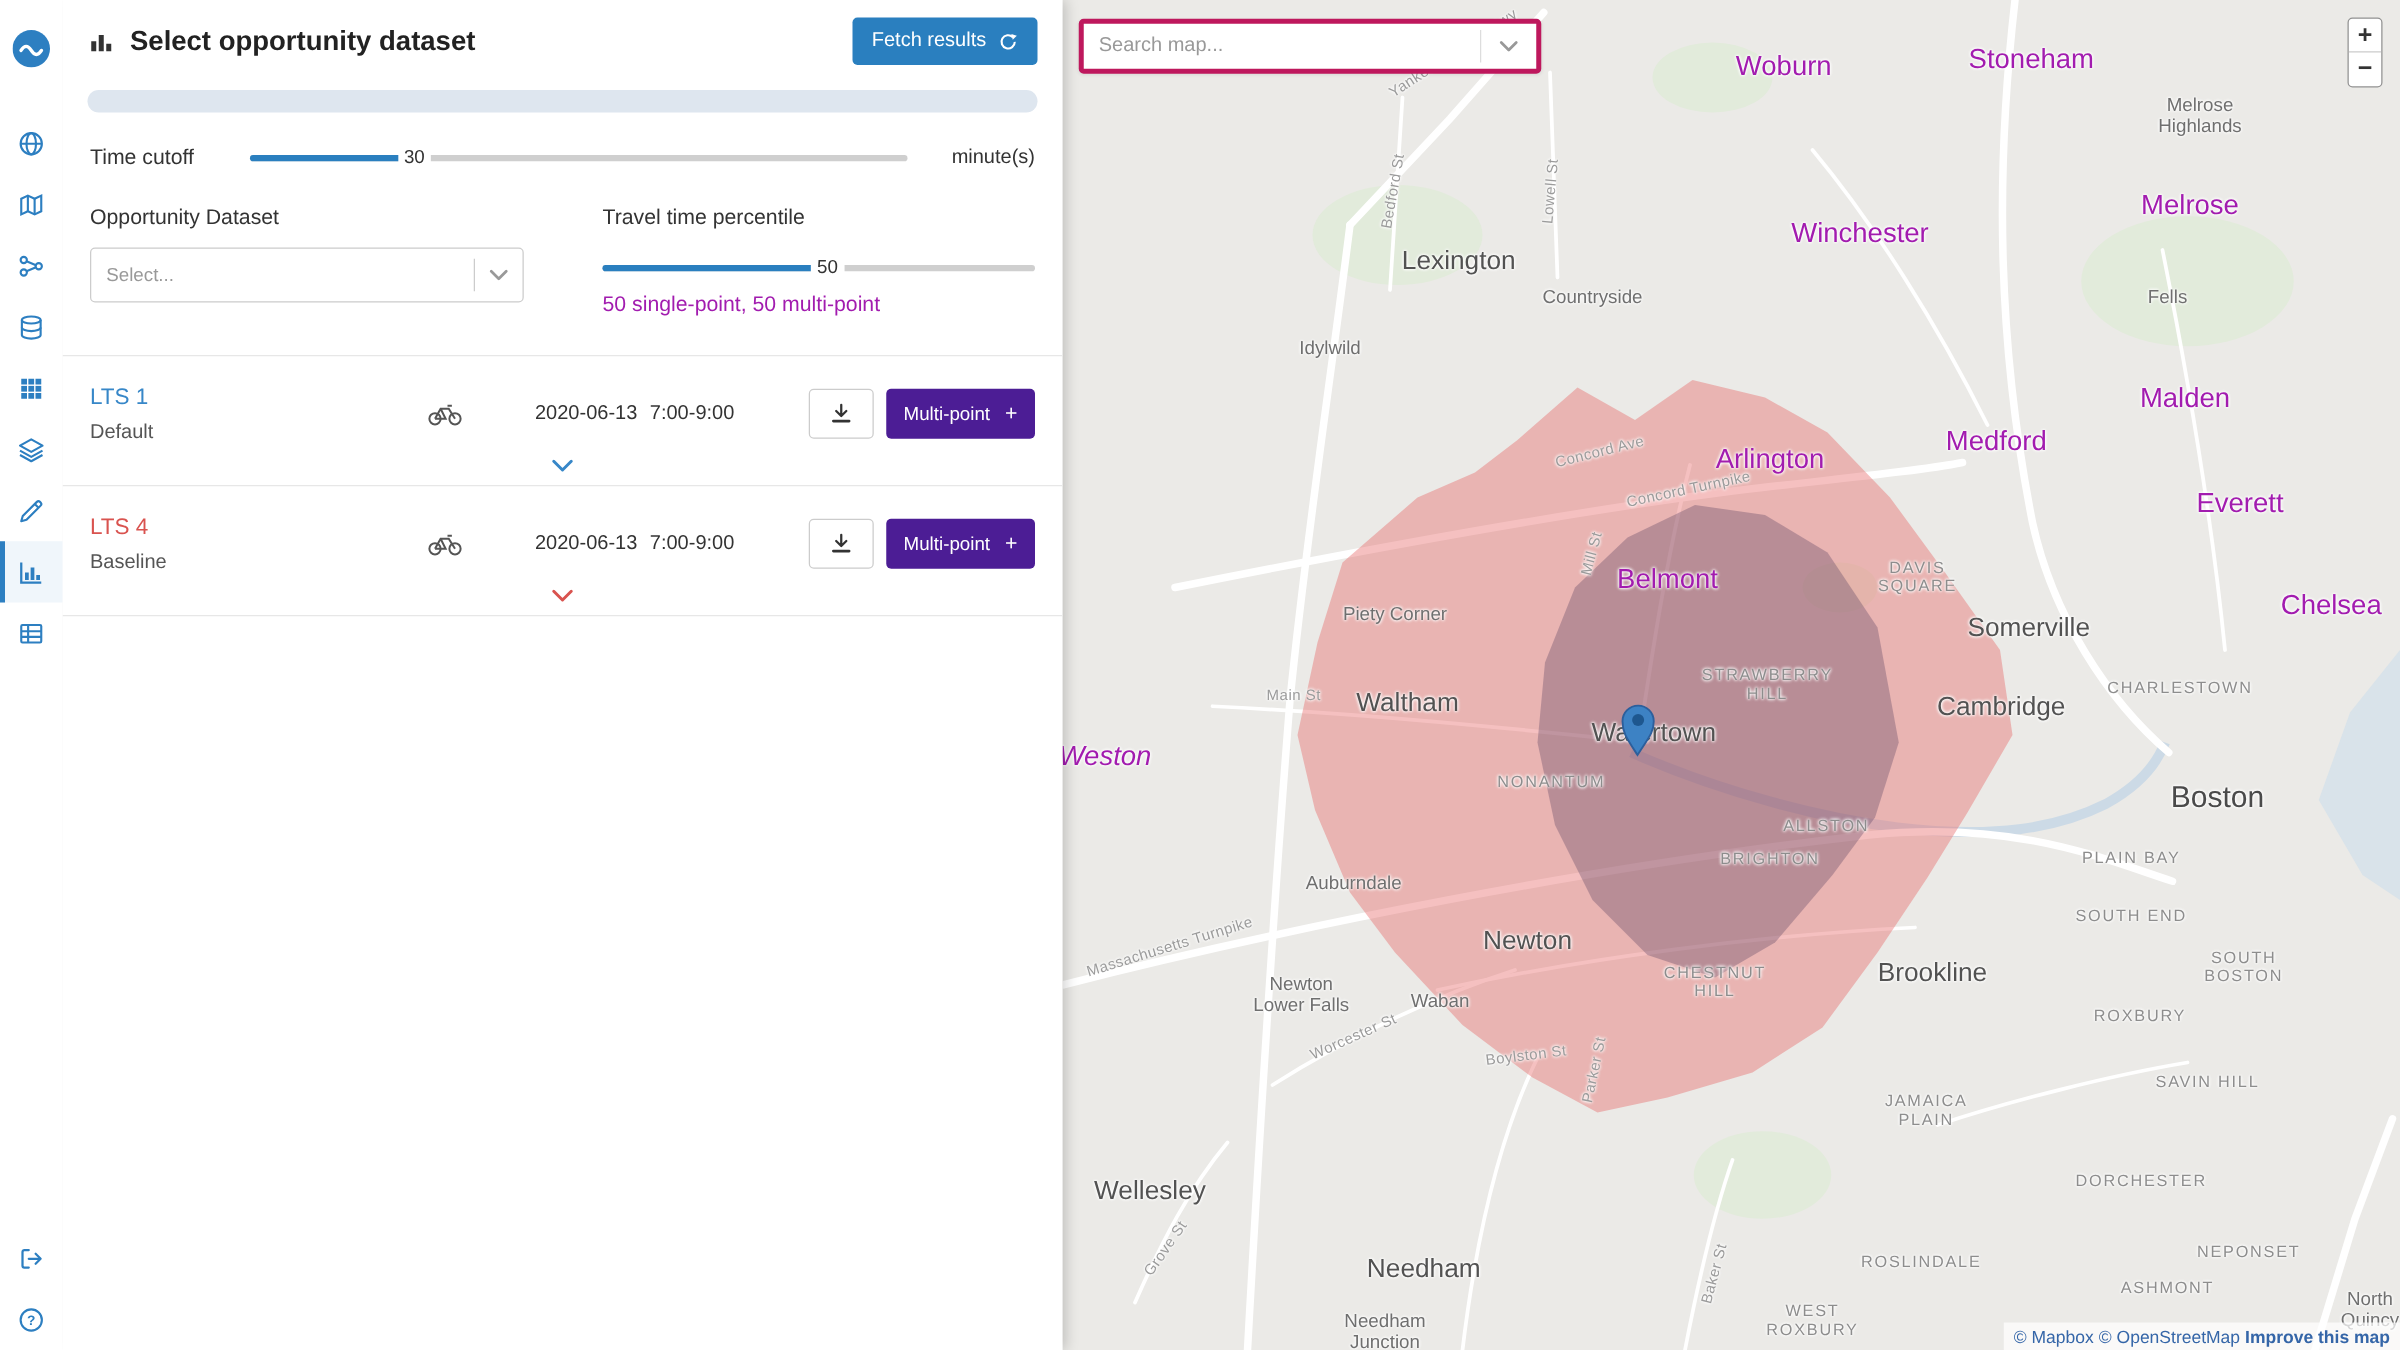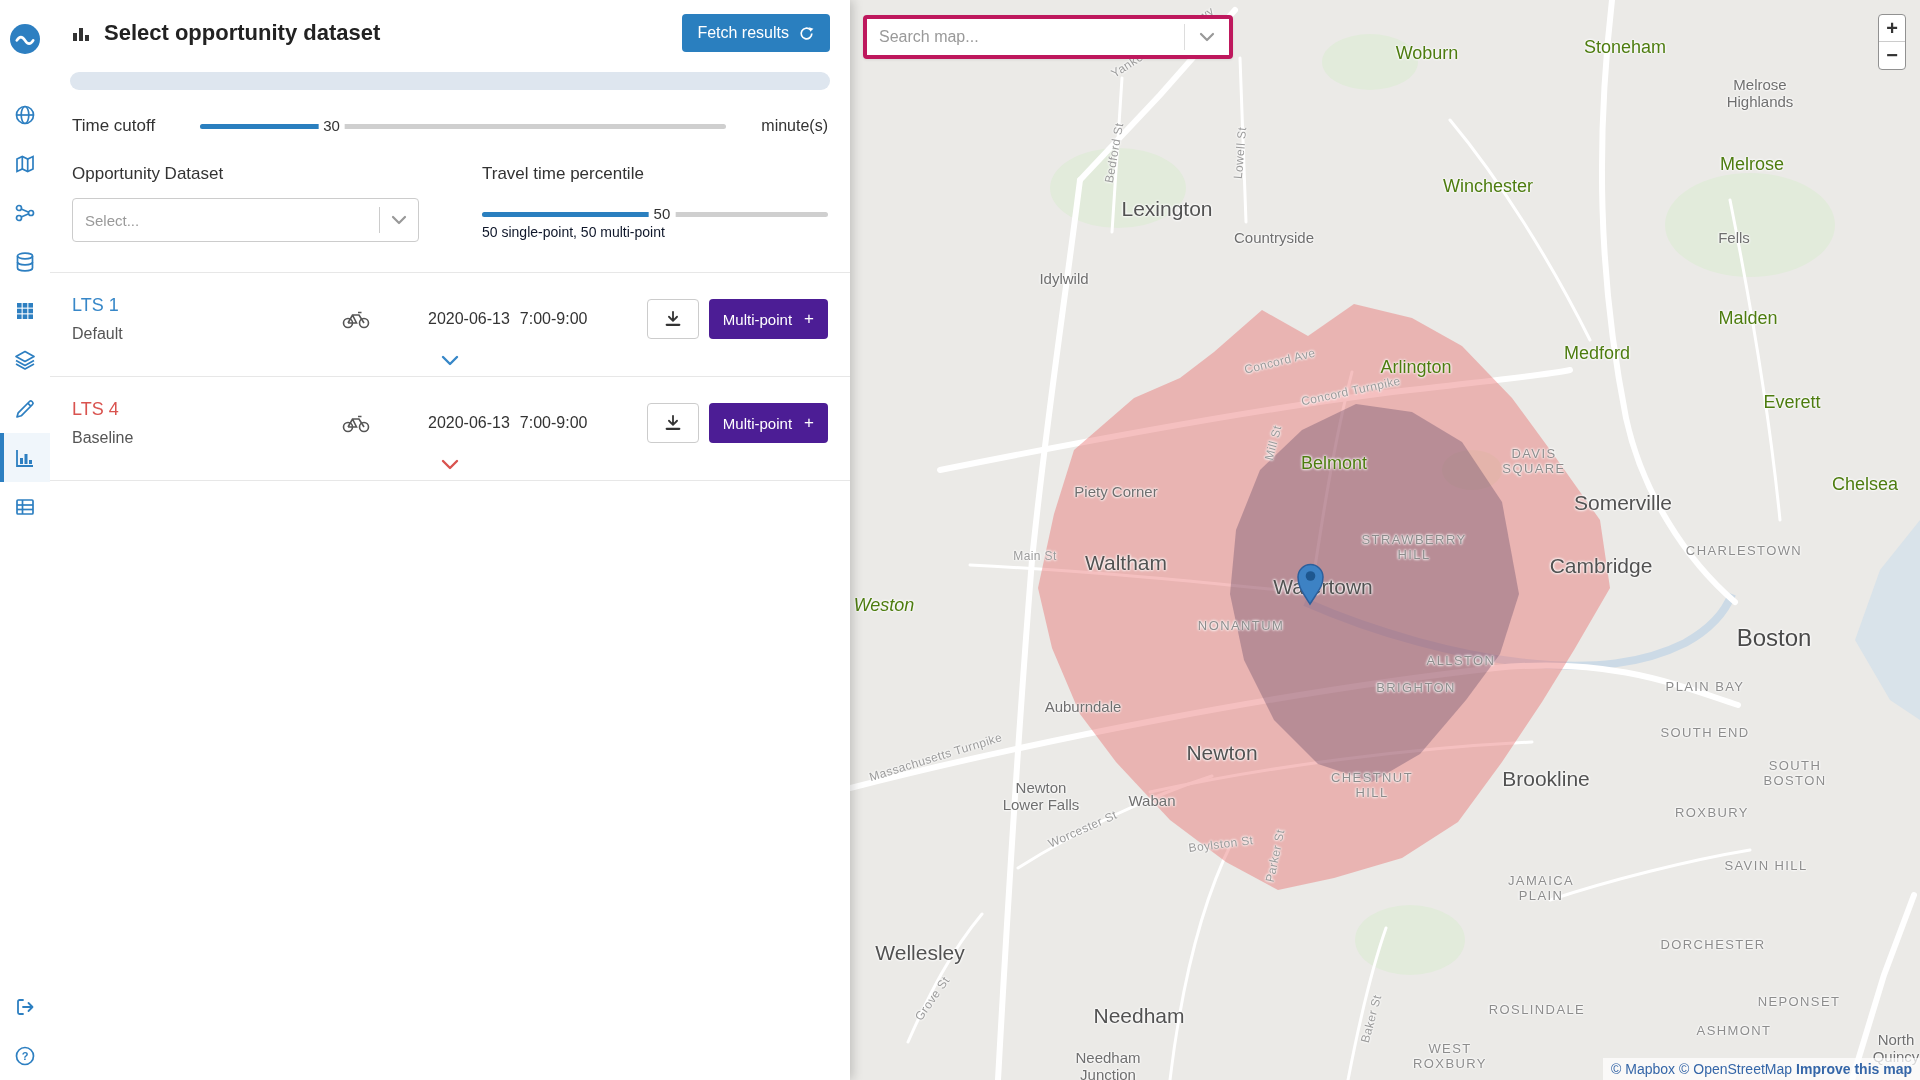"Woburn" .ml.city { color: #4d7c0f -> #a21caf; font-size: 18px -> 22px }
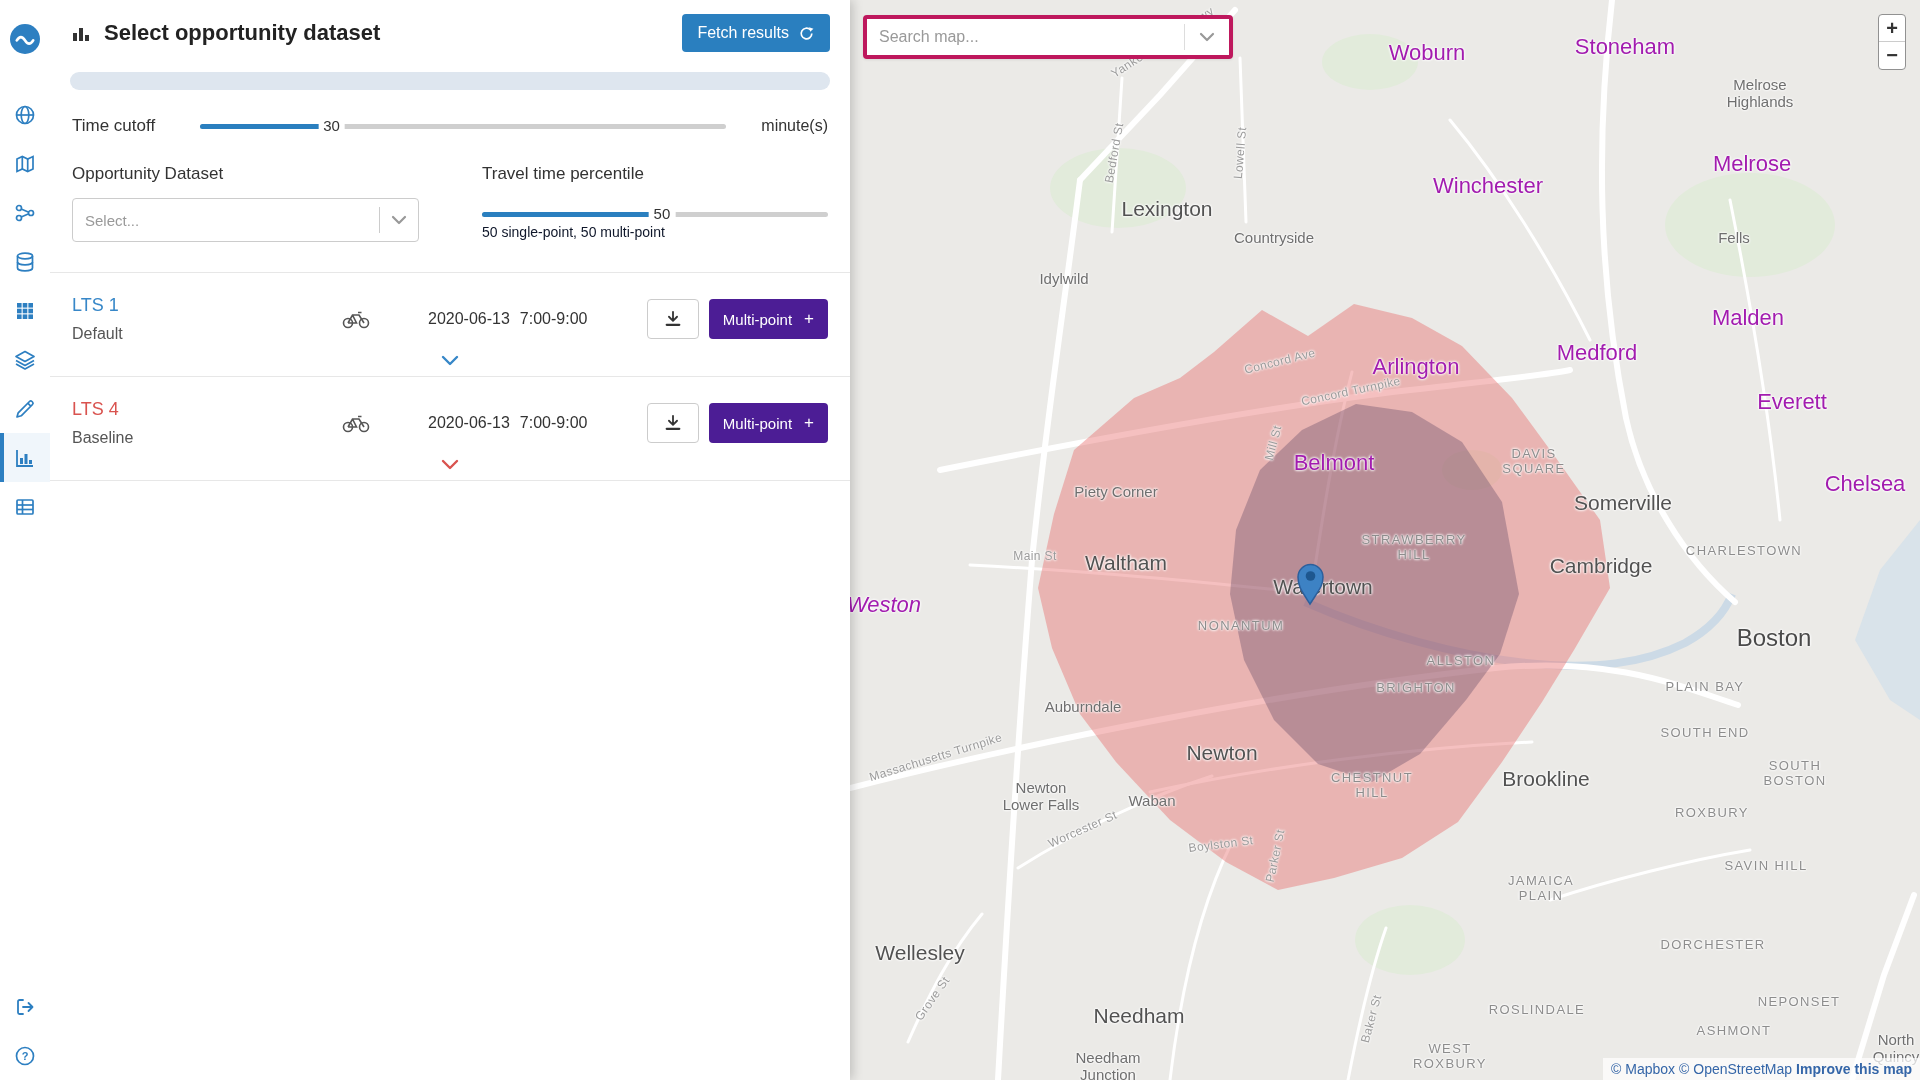"50 single-point, 50 multi-point" .subtext { color: #0f172a -> #a21caf; font-size: 14px -> 17px; margin-top: 0 -> 10px }
